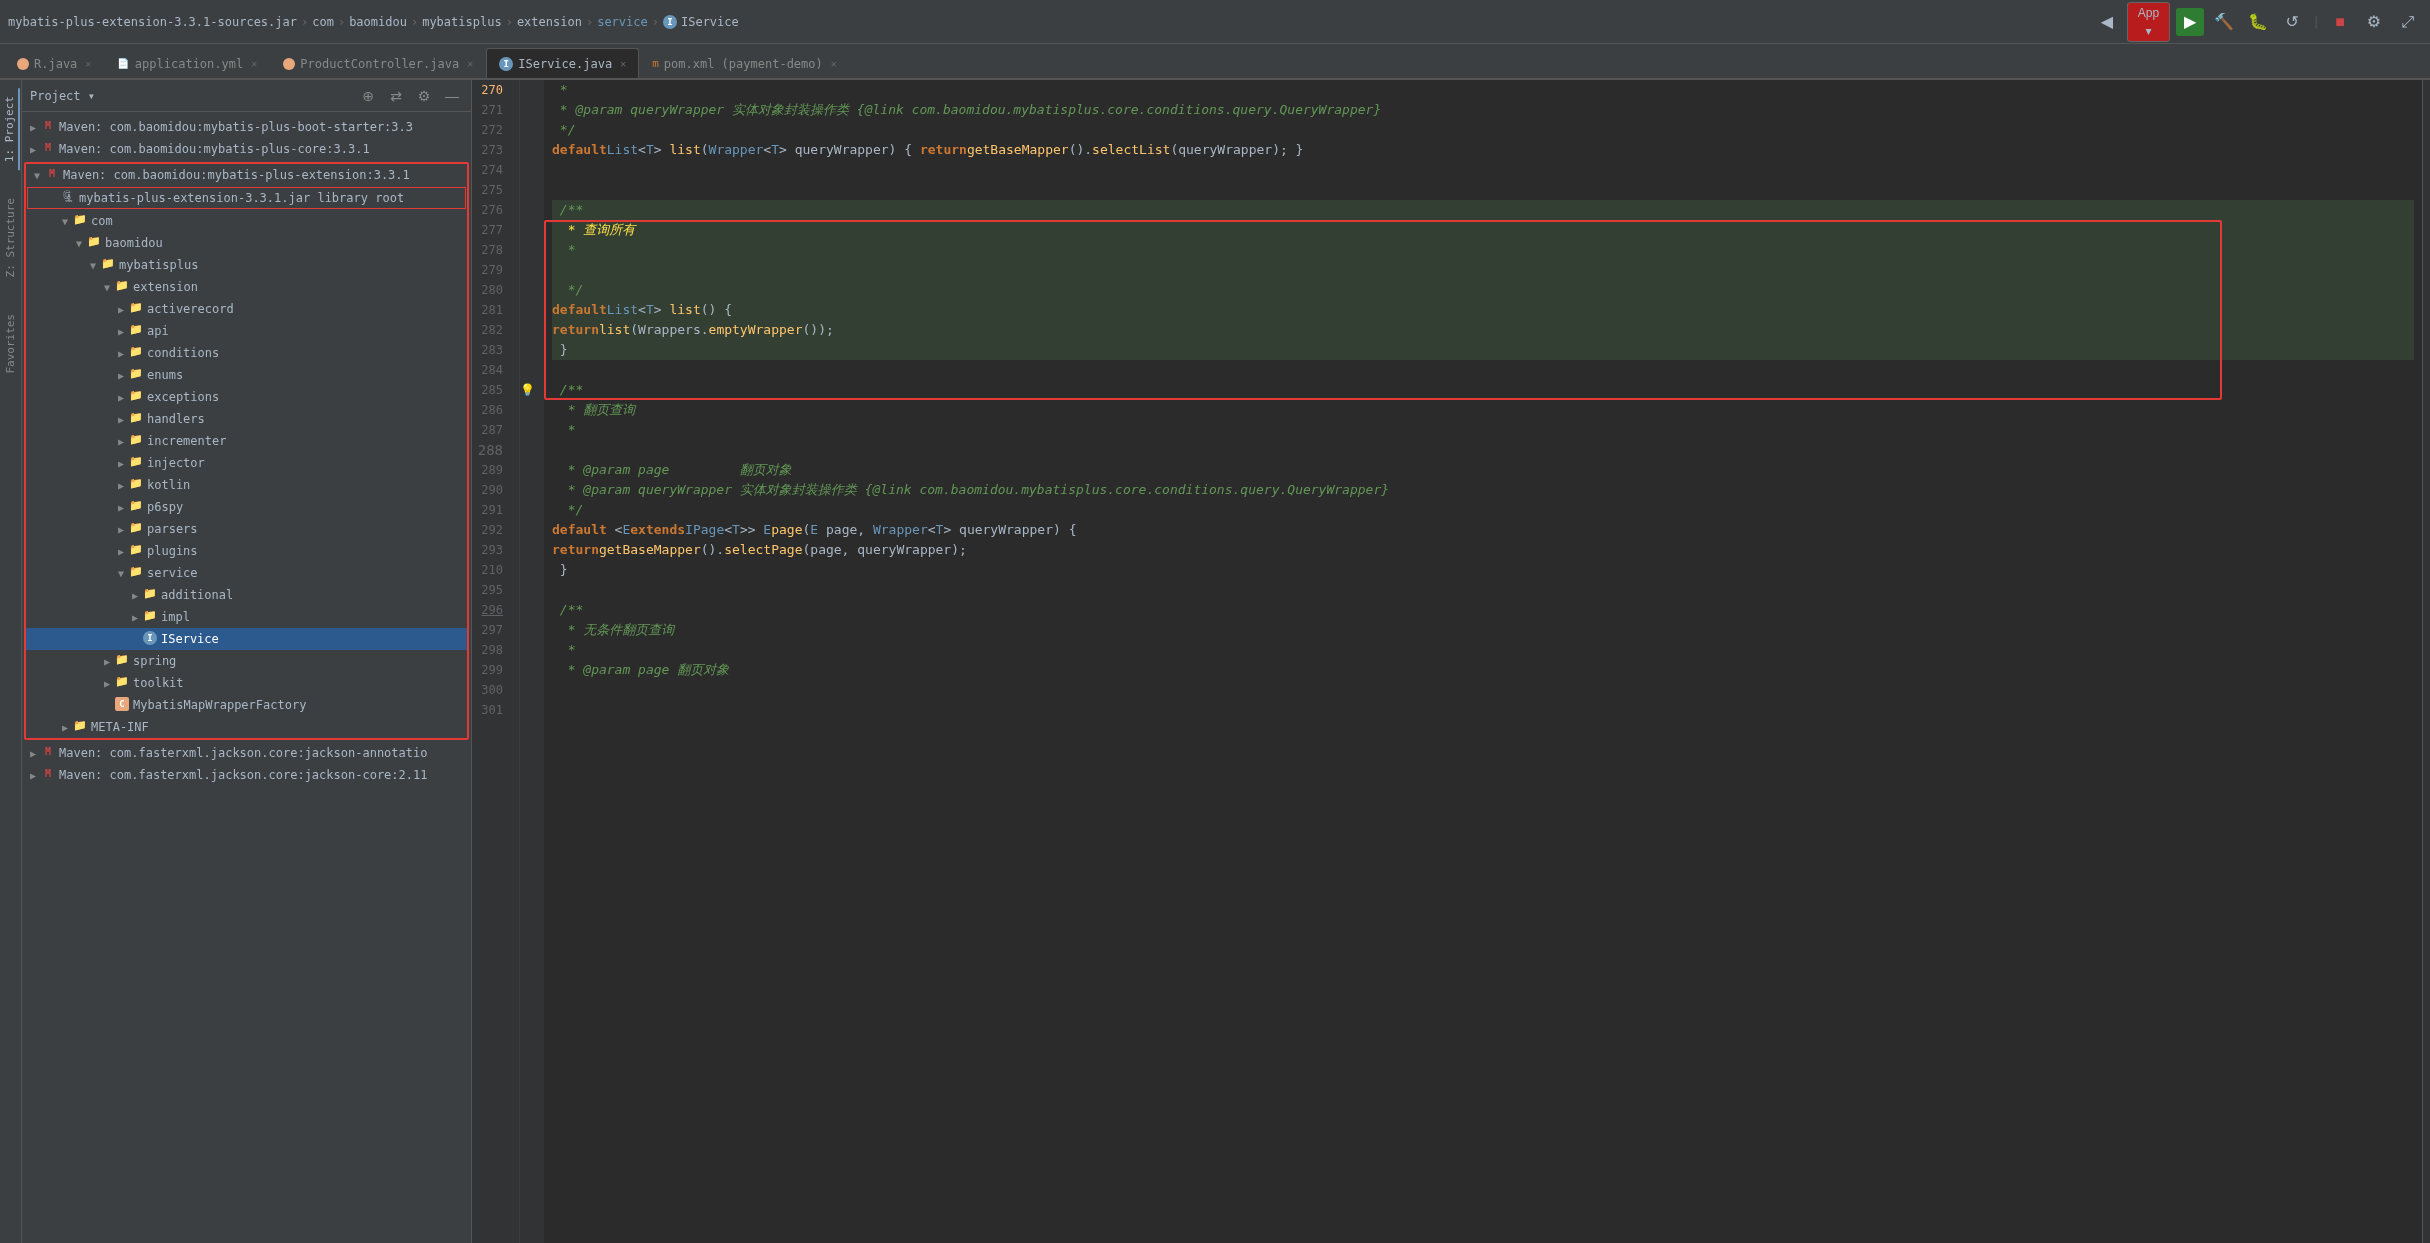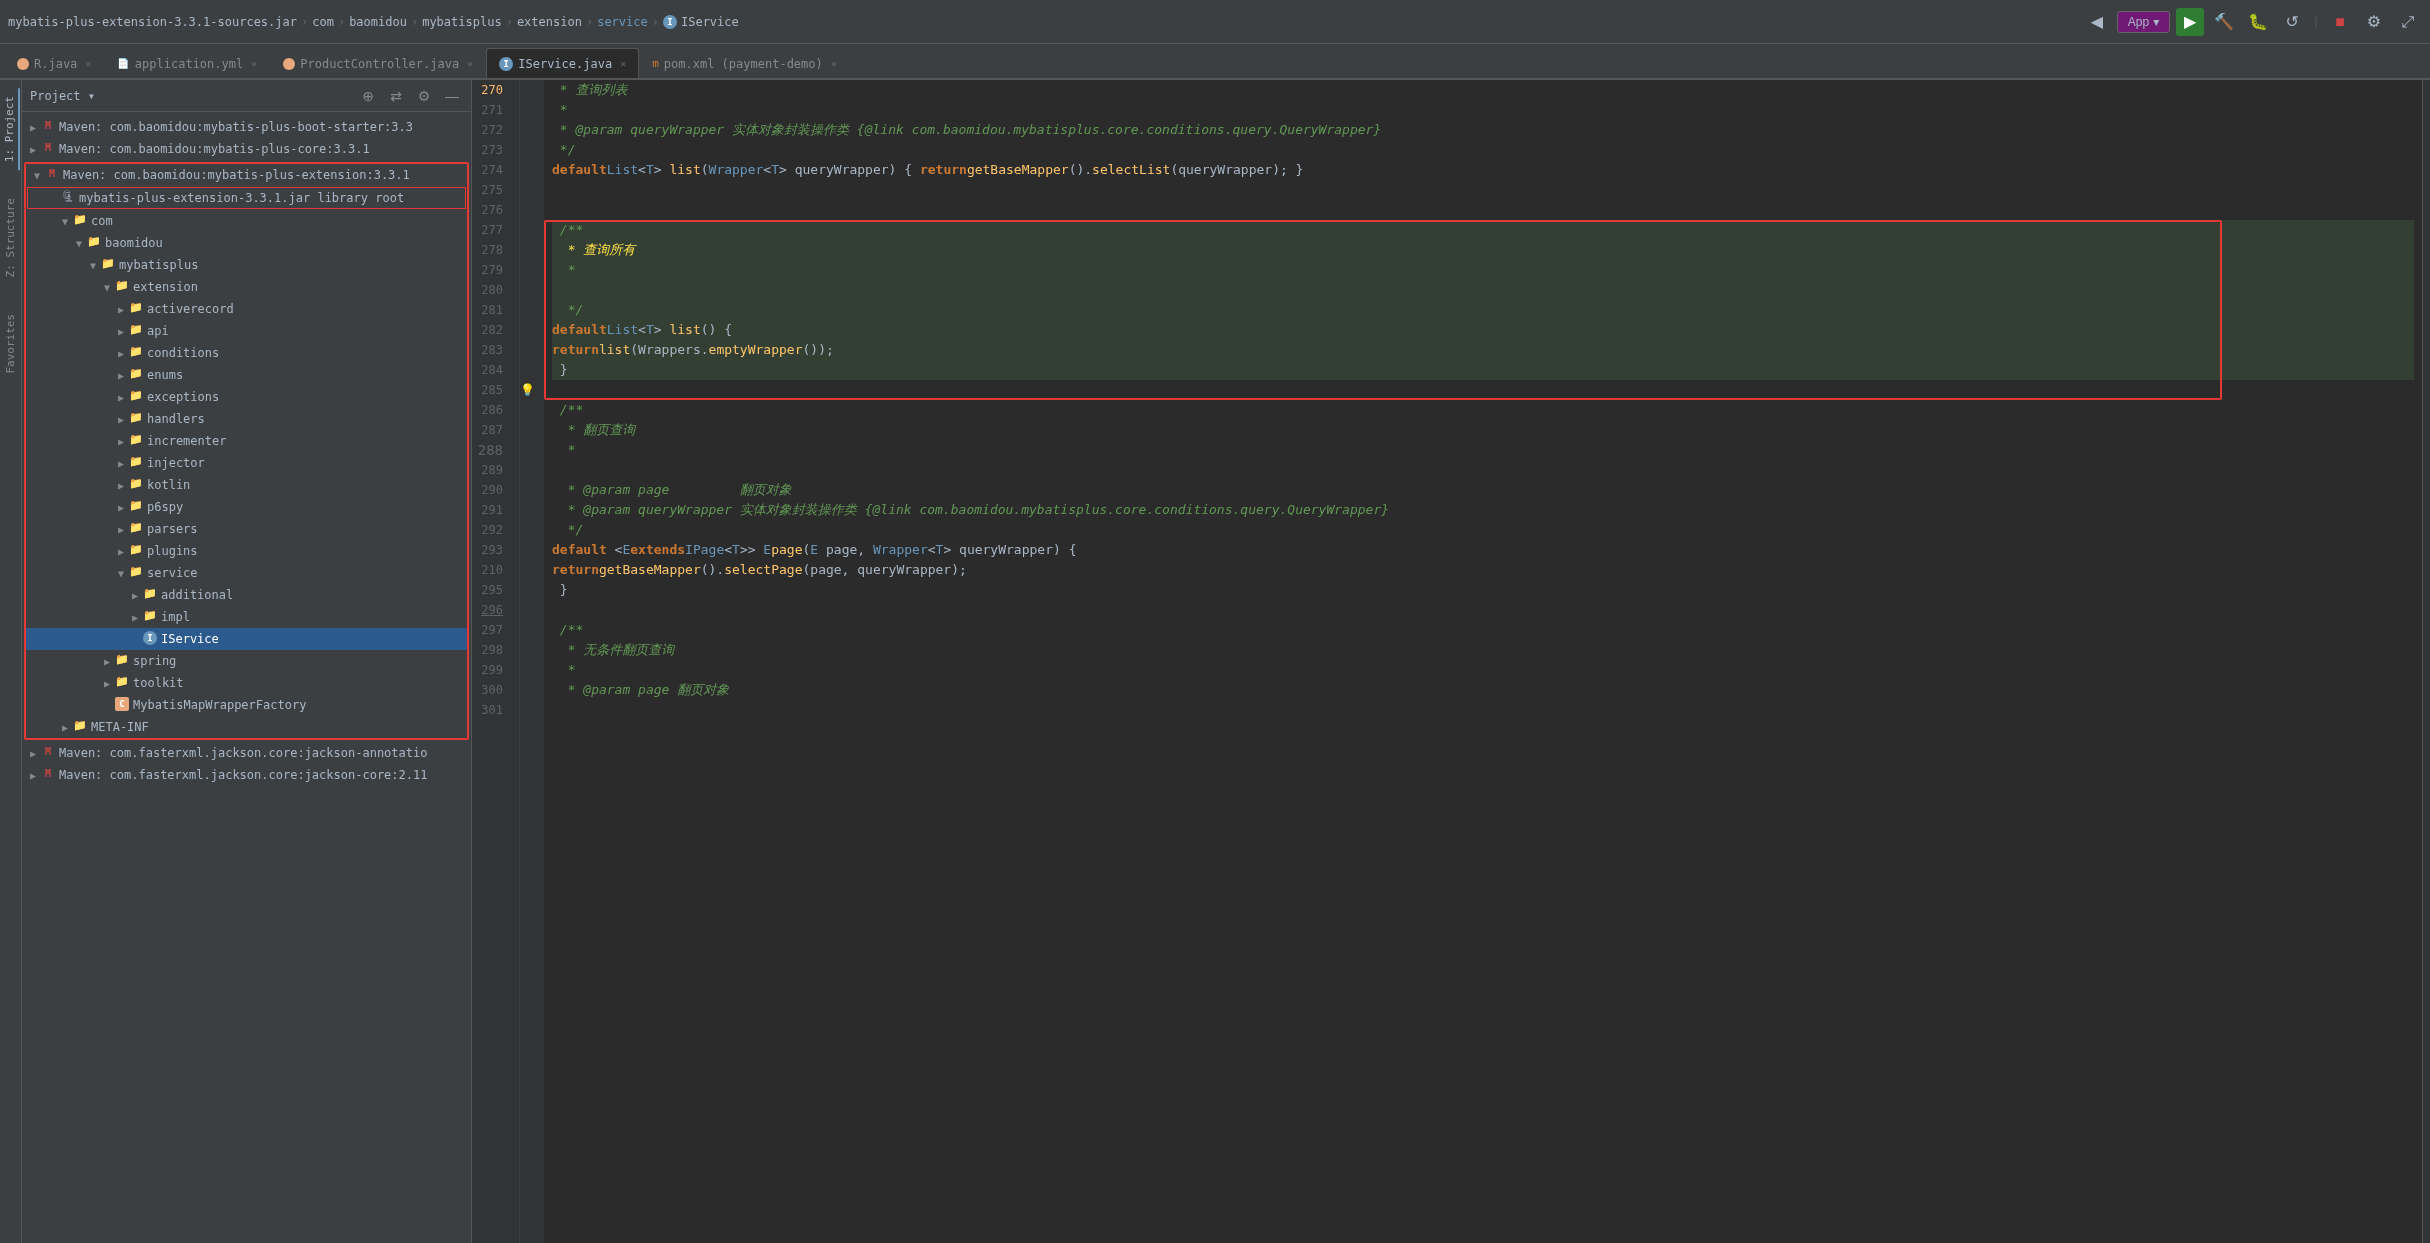"App" .top-btn { background: #701a75 -> #b91c1c; flex-direction: none -> column }
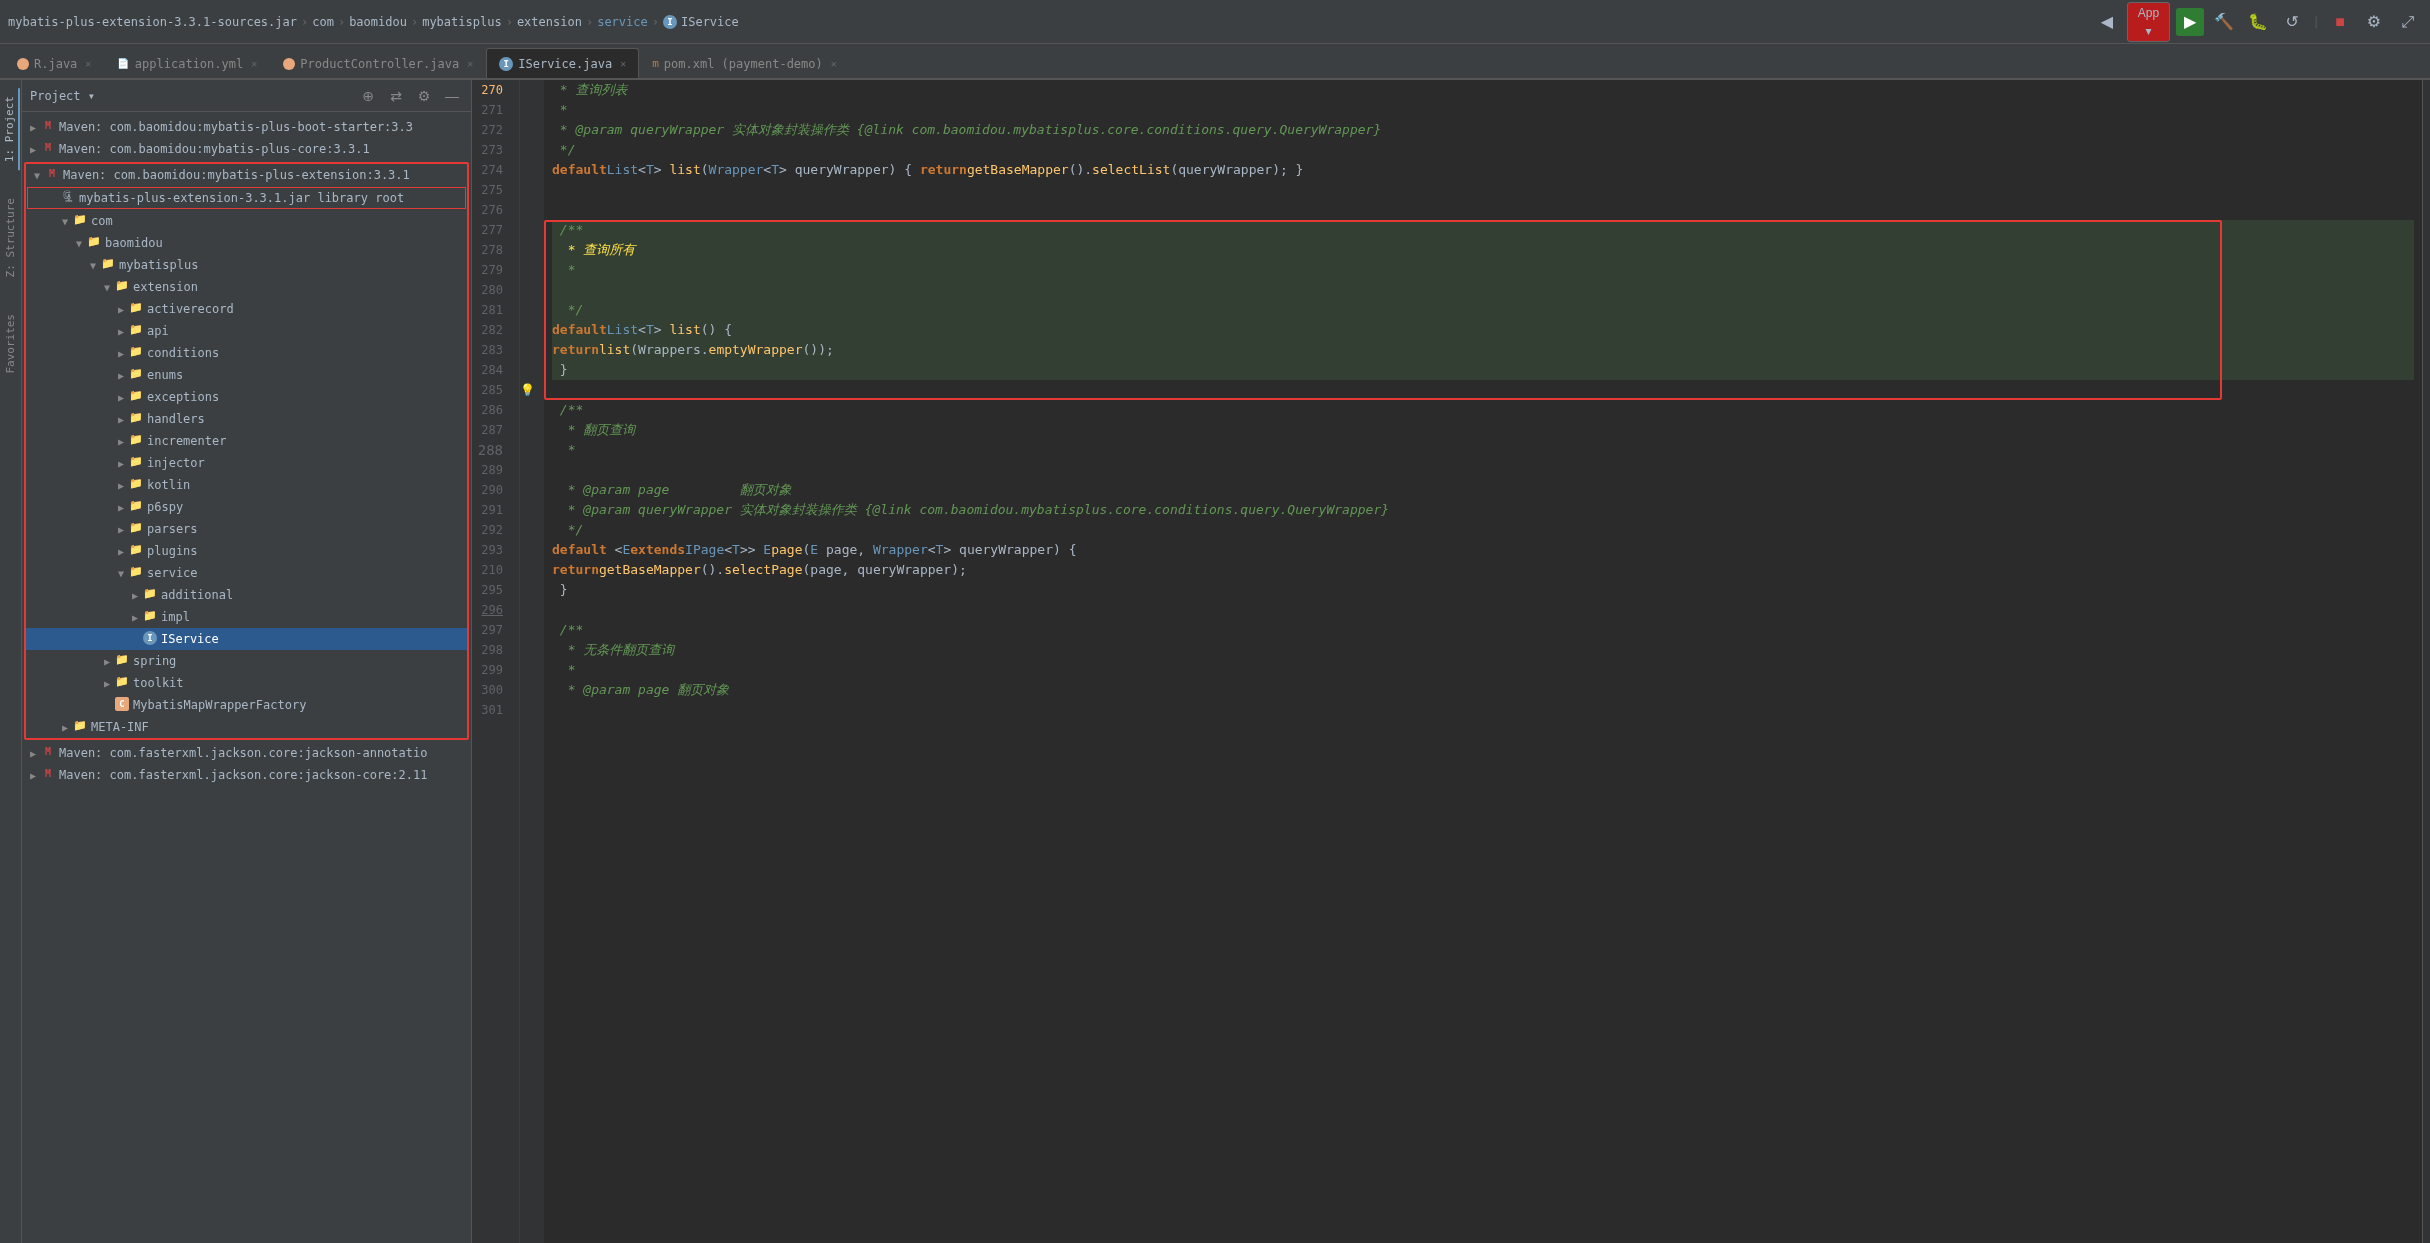"* 查询列表" div.code-line { html: <div><span> * 查询列表</span></div> -> none }
